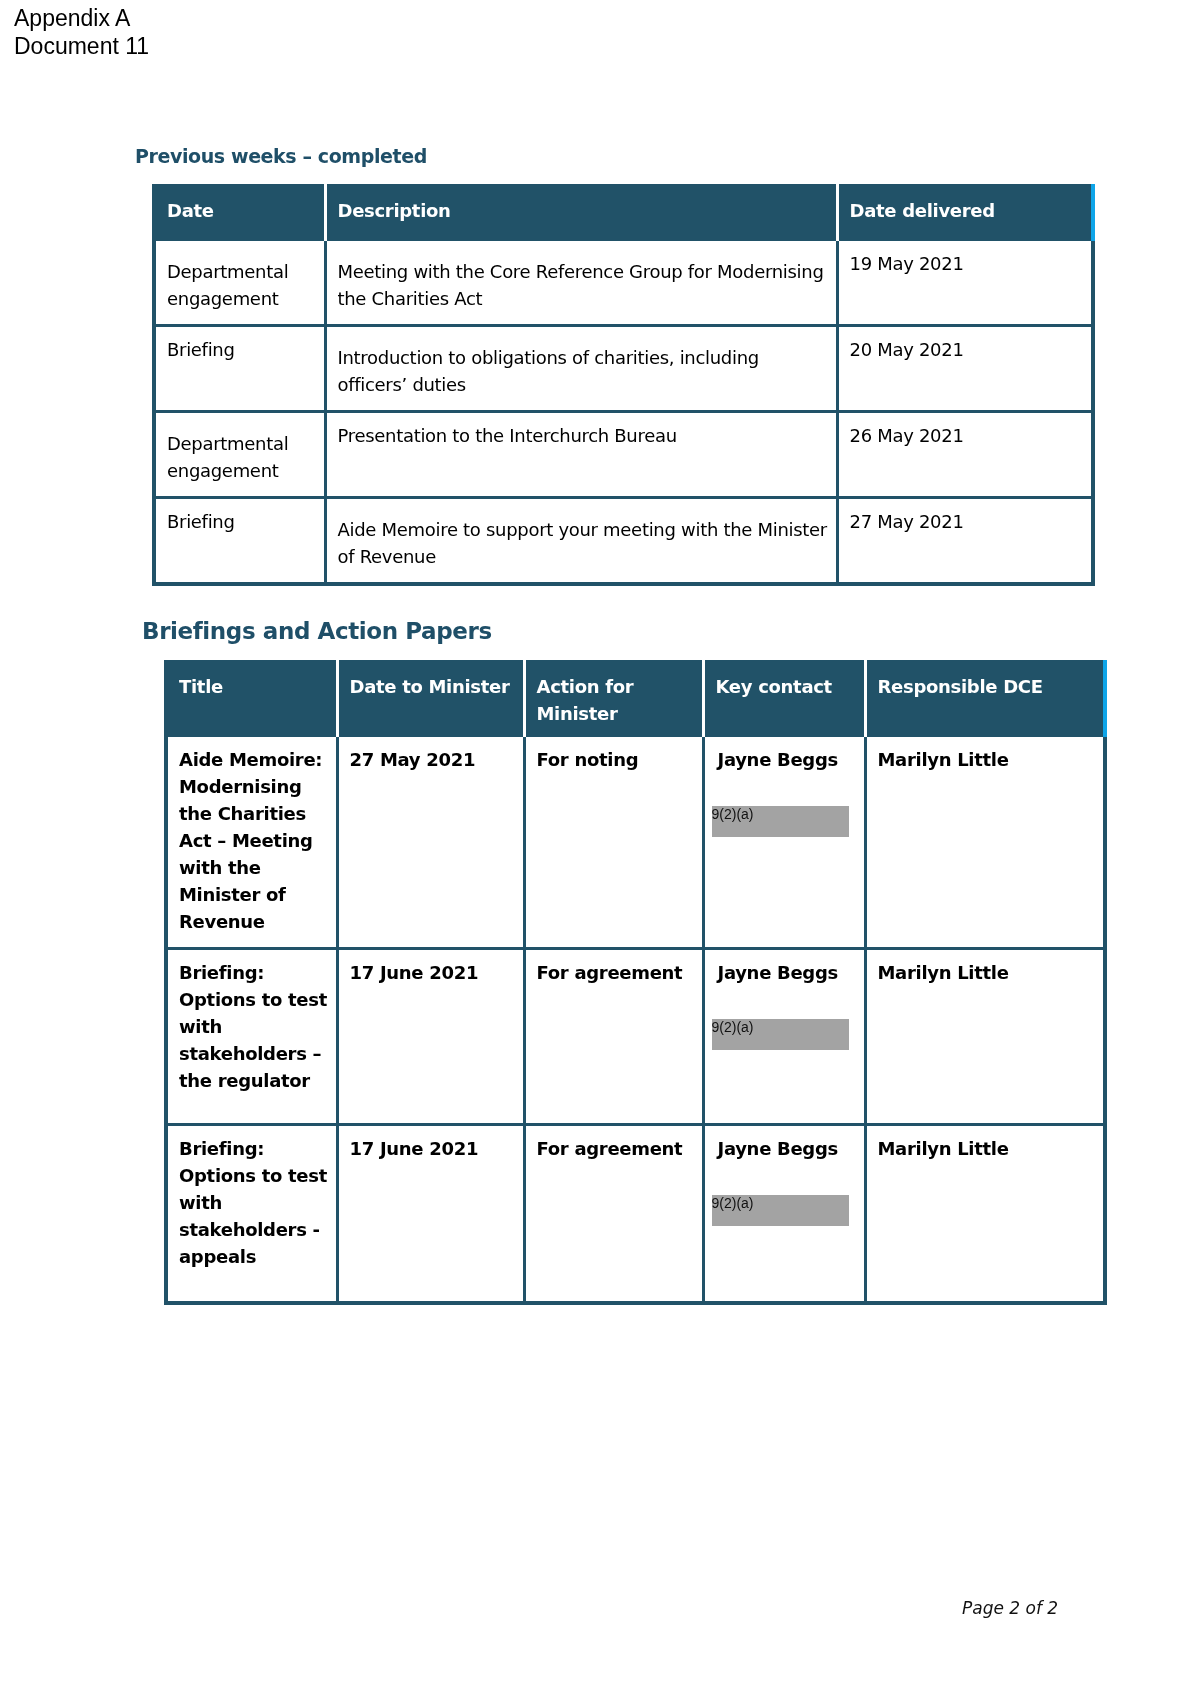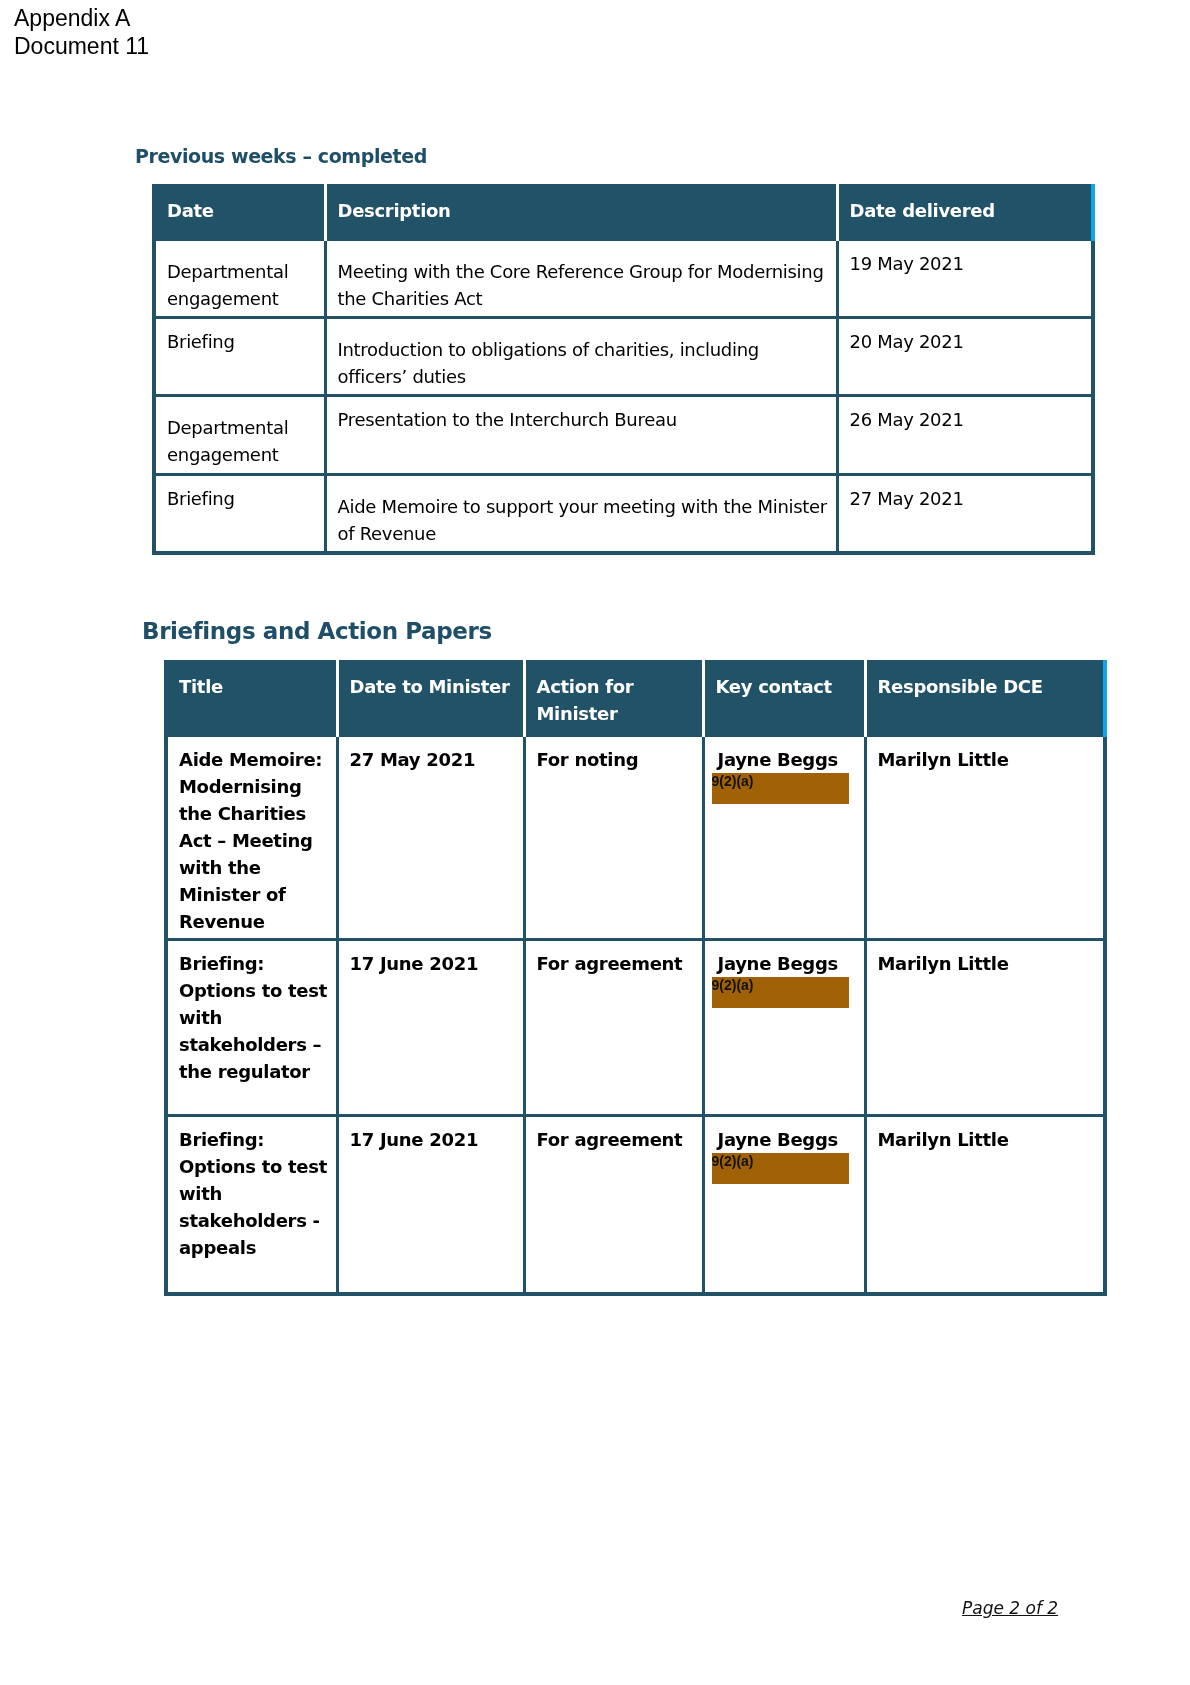"Departmental engagement" table.doc td { padding: 0 8px 3px 11px -> 0 8px 12px 11px }
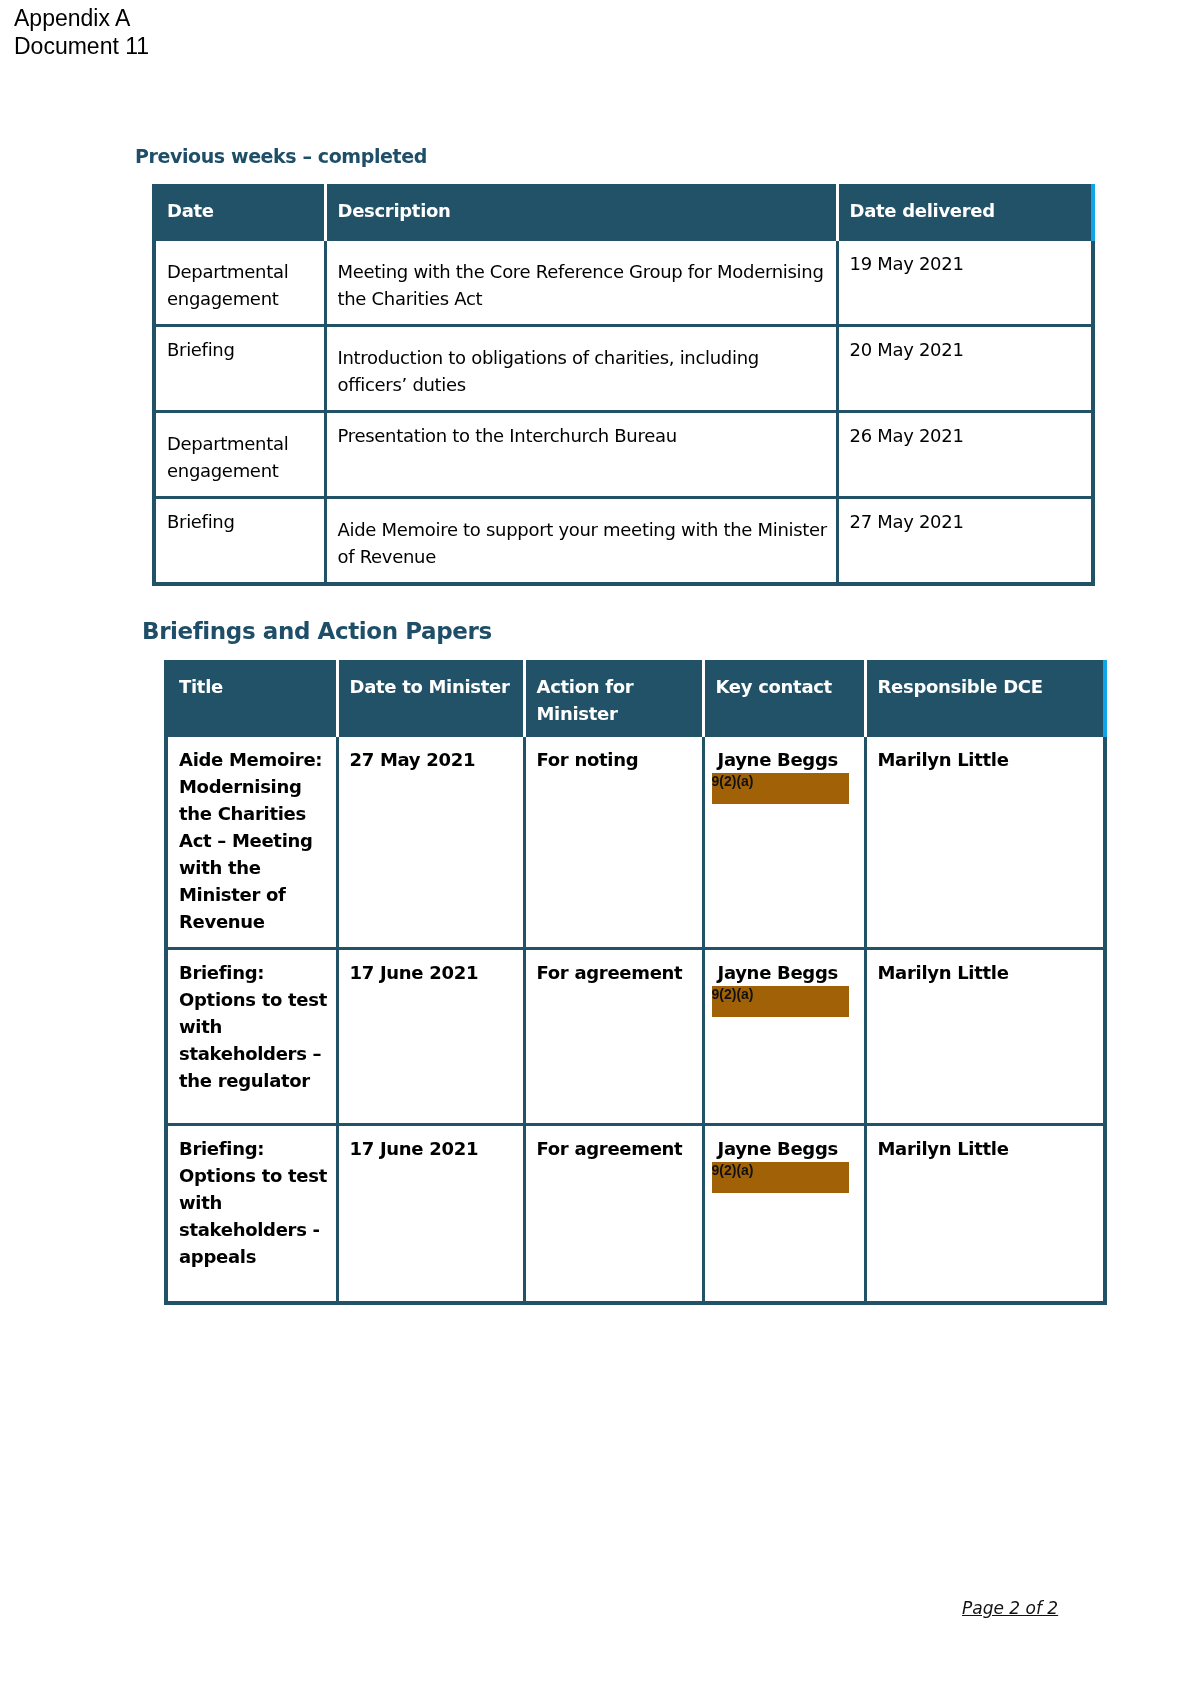"9(2)(a)" .redact { background: #a16207 -> #a3a3a3; font-weight: bold -> normal; margin-top: none -> 33px }
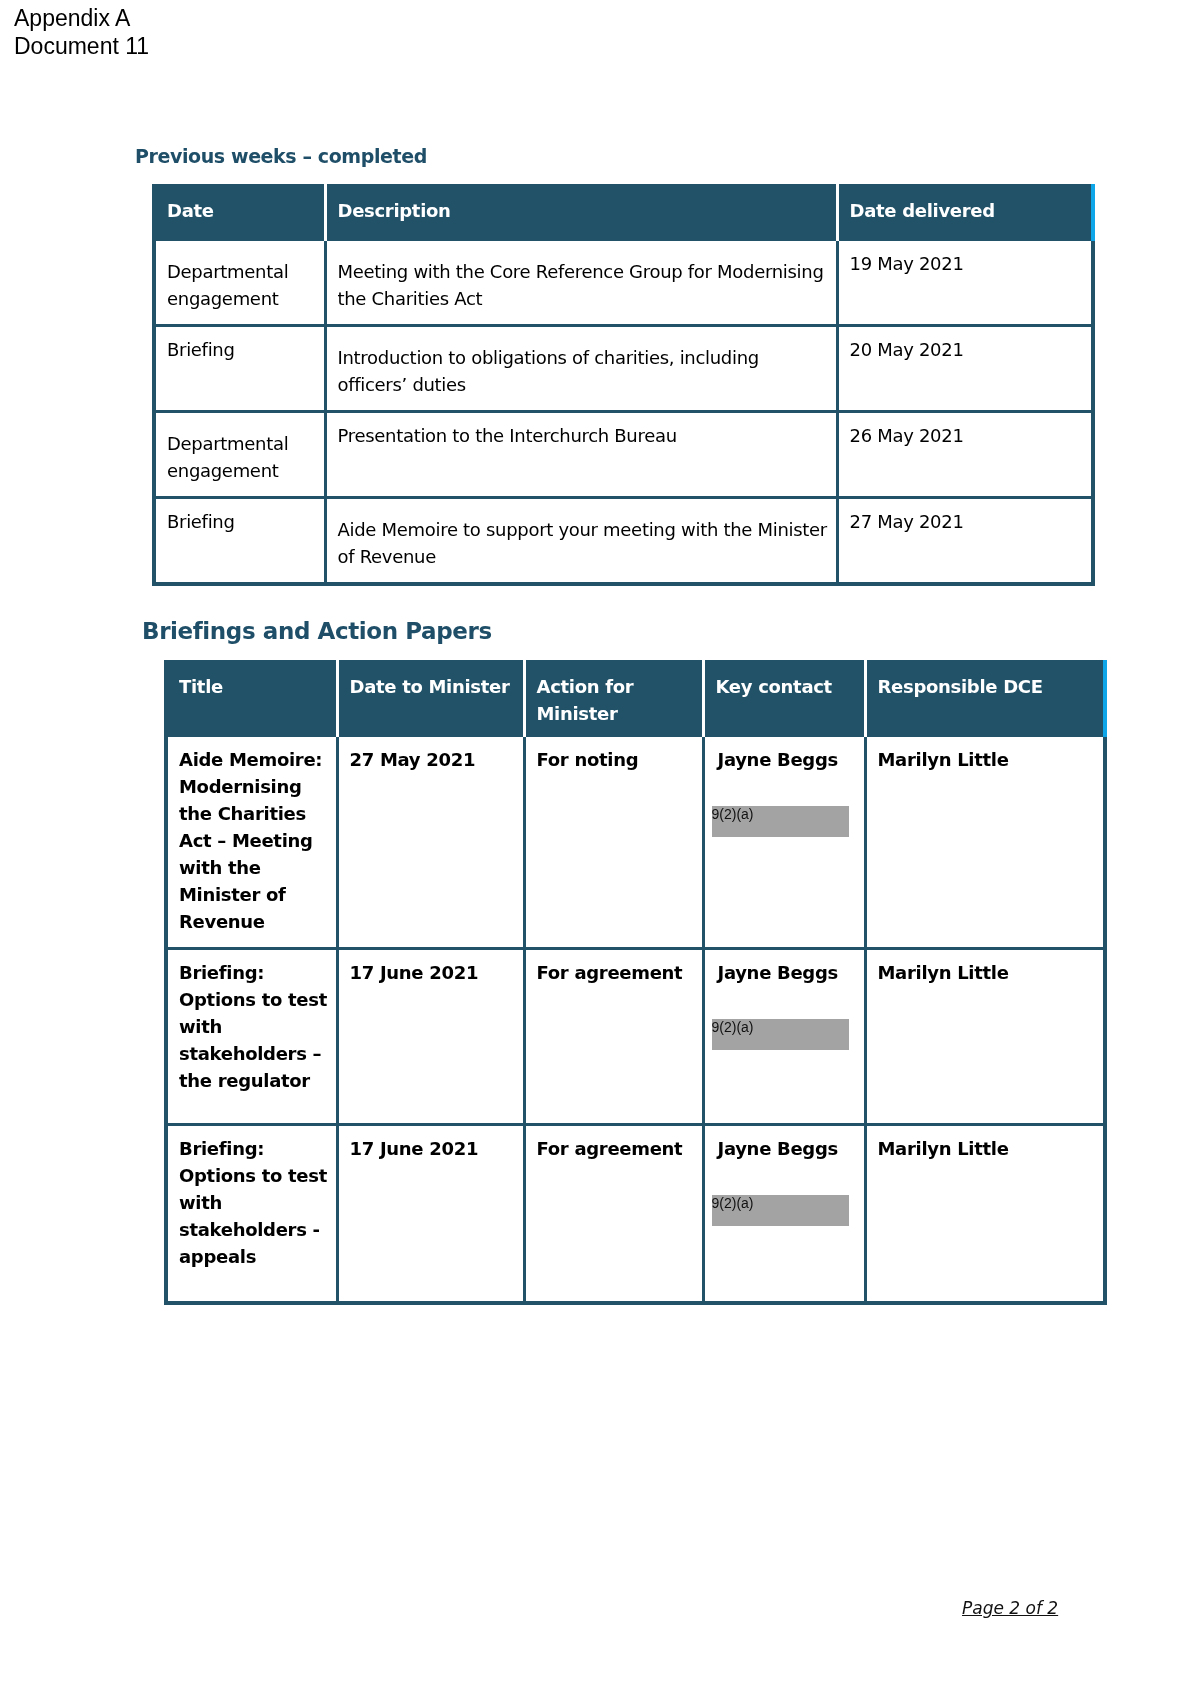"Page 2 of 2" .page-num { text-decoration: underline -> none }
